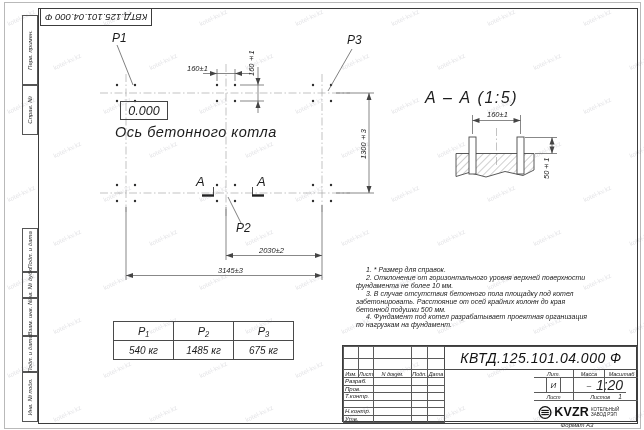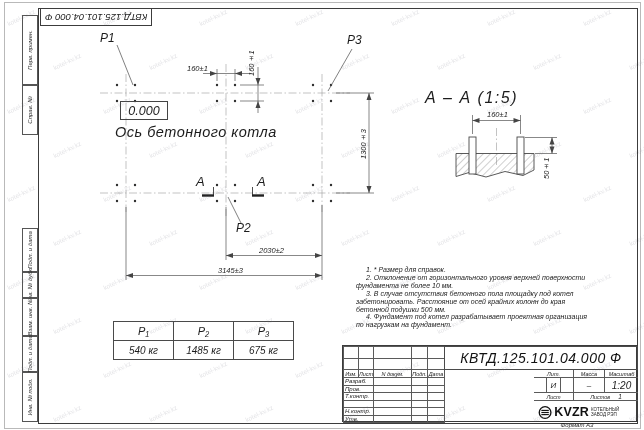"P1" div.lbl { left: 100px -> 112px }
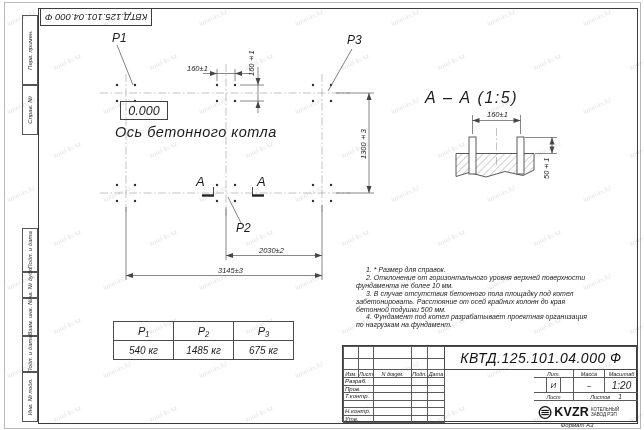"1:20" div.cell { font-size: 10px -> 14px; left: 71px -> 59px }
